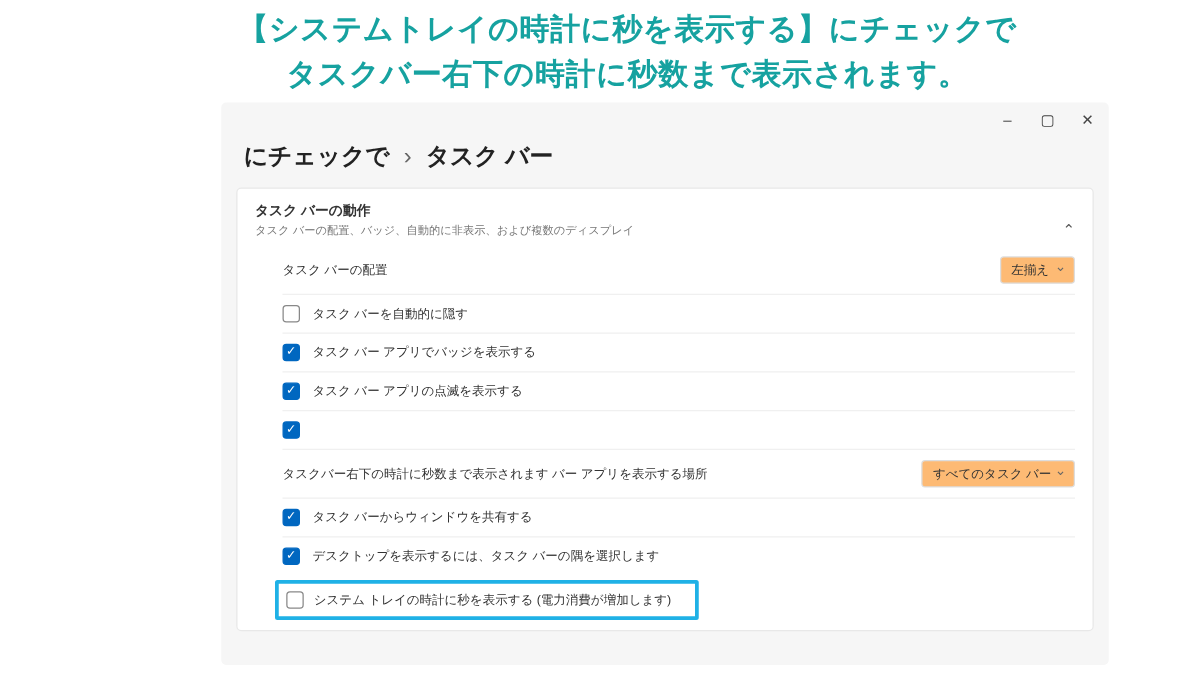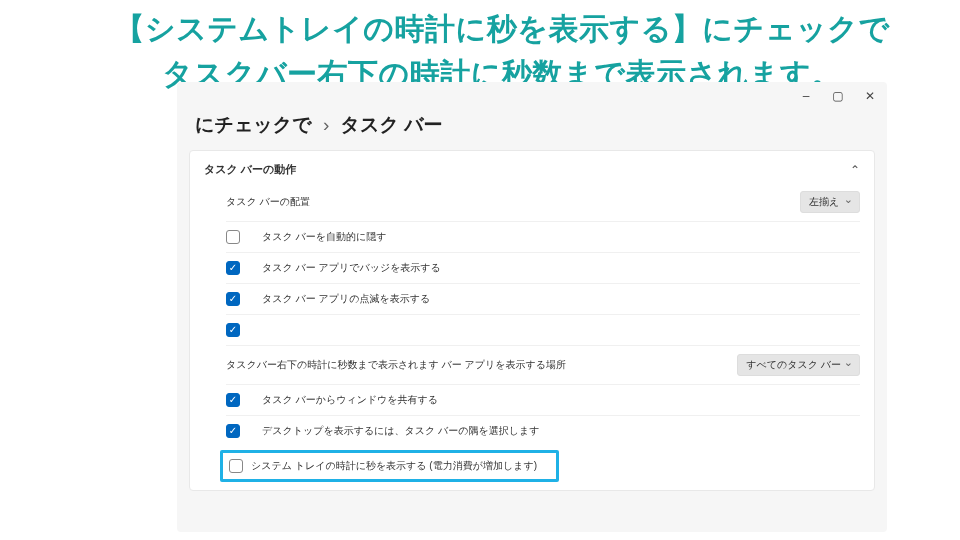"【システムトレイの時計に秒を表示する】にチェックで" .annotation { font-size: 30px -> 24px }
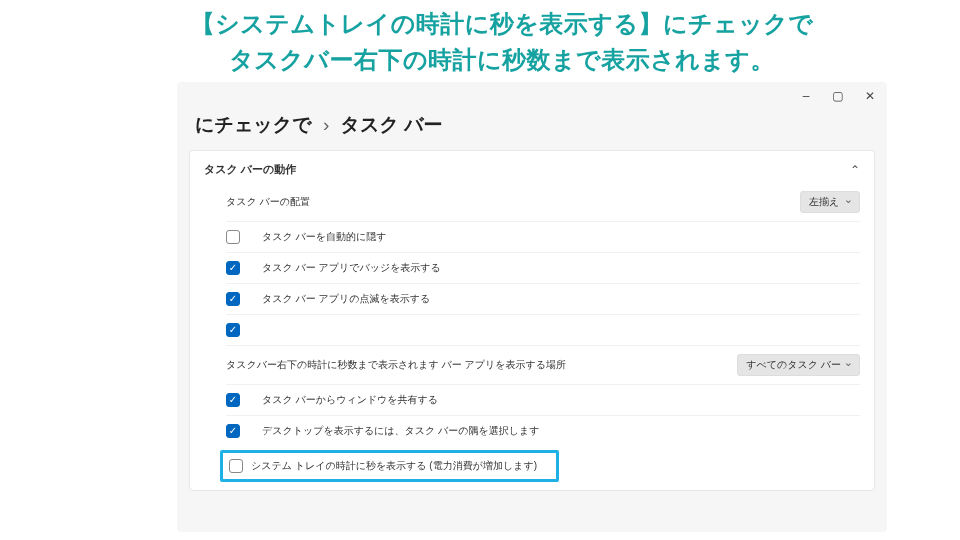"タスク バーの配置、バッジ、自動的に非表示、および複数のディスプレイ" div.panel-sub { html: none -> <div>タスク バーの配置、バッジ、自動的に非表示、および複数のディスプレイ</div> }
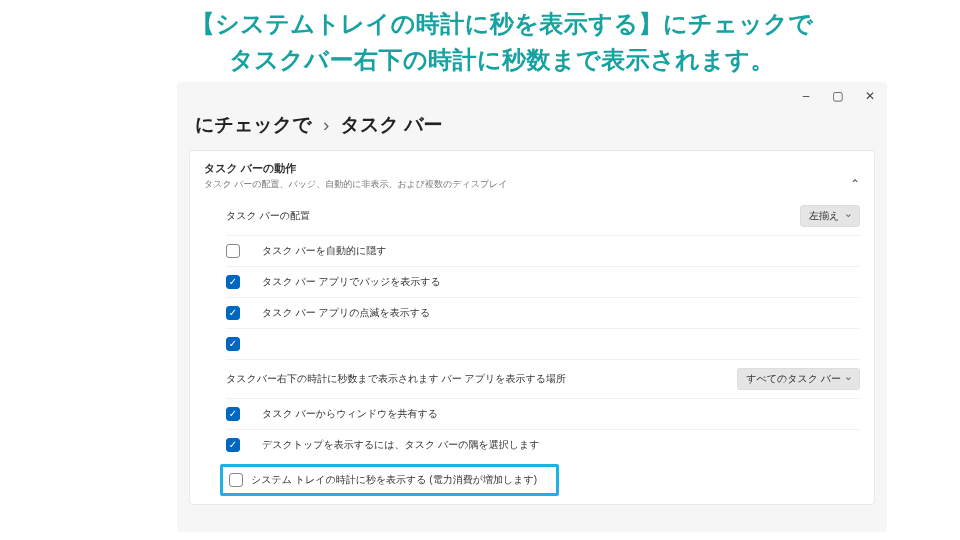"タスク バーの配置" .row { gap: 12px -> none }
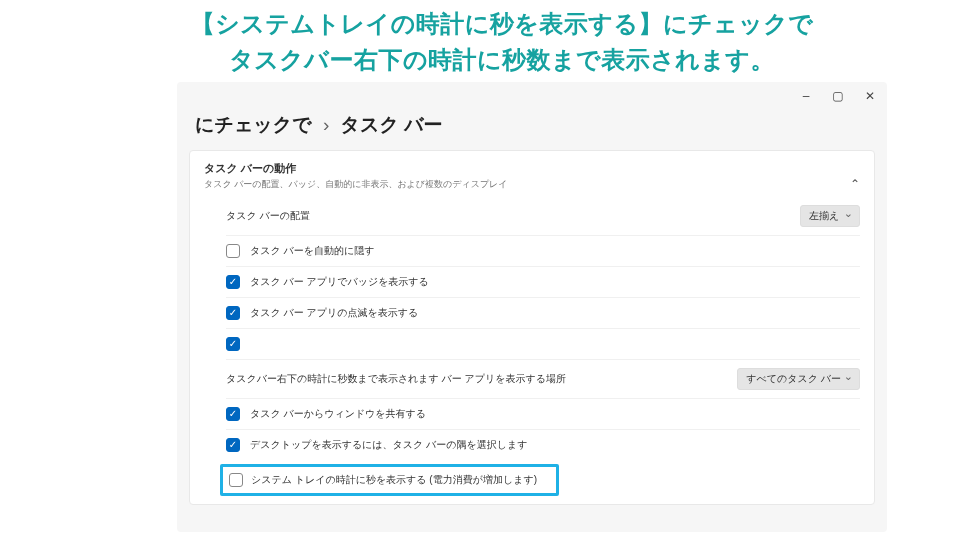"左揃え" .select { background: #e5e5e5 -> #fdba74 }
